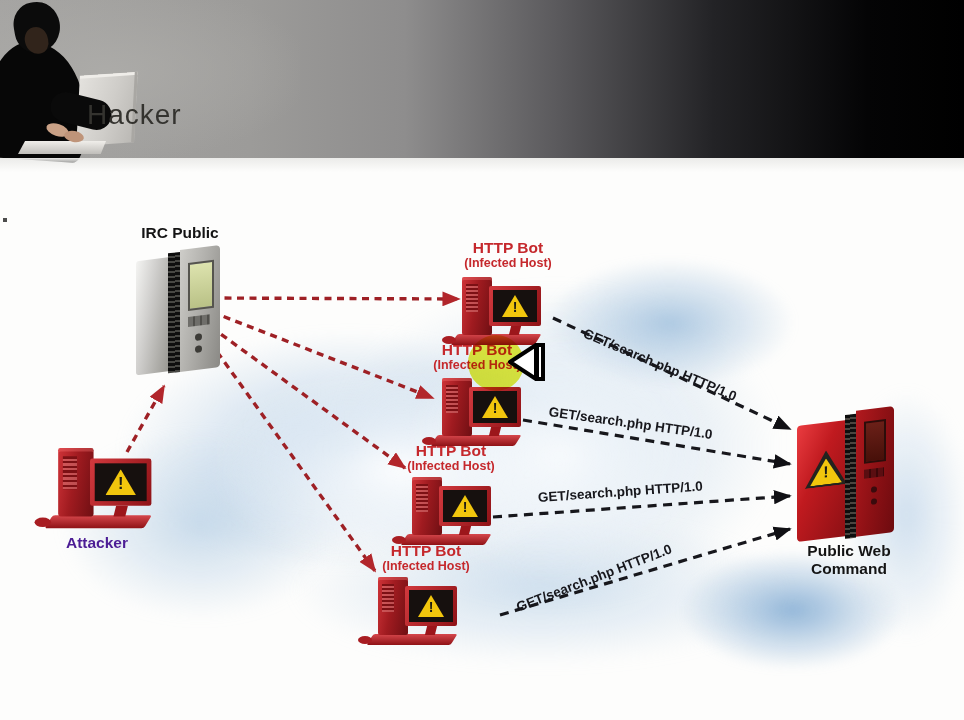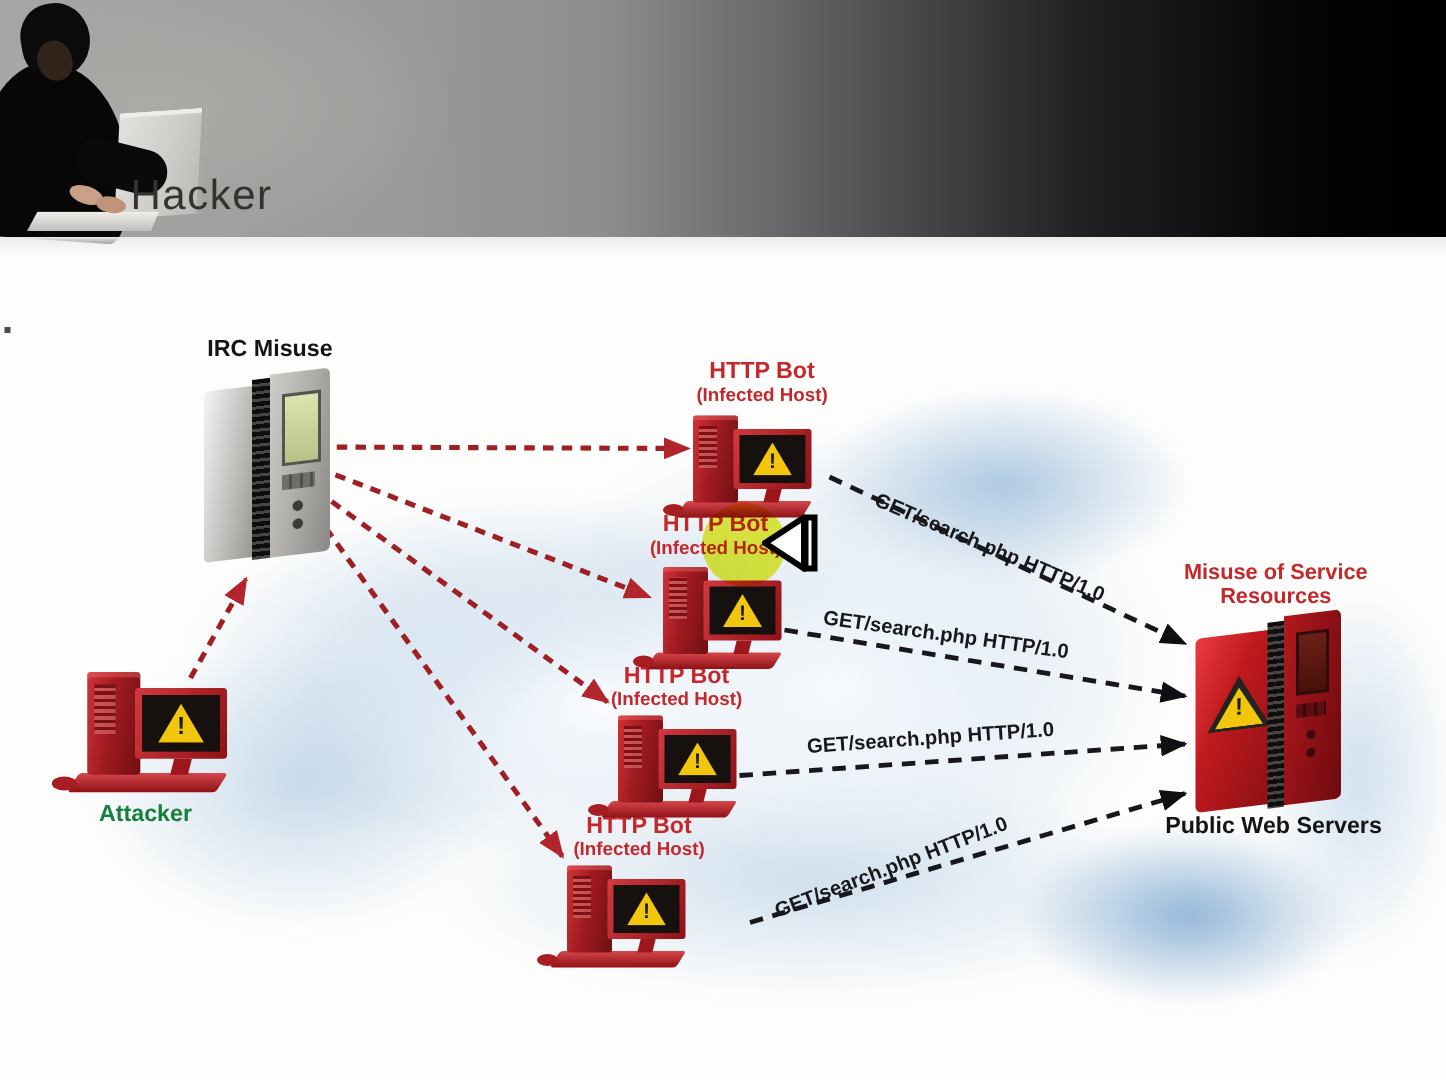"Hacker" .hacker-caption { margin-top: 15px -> none }
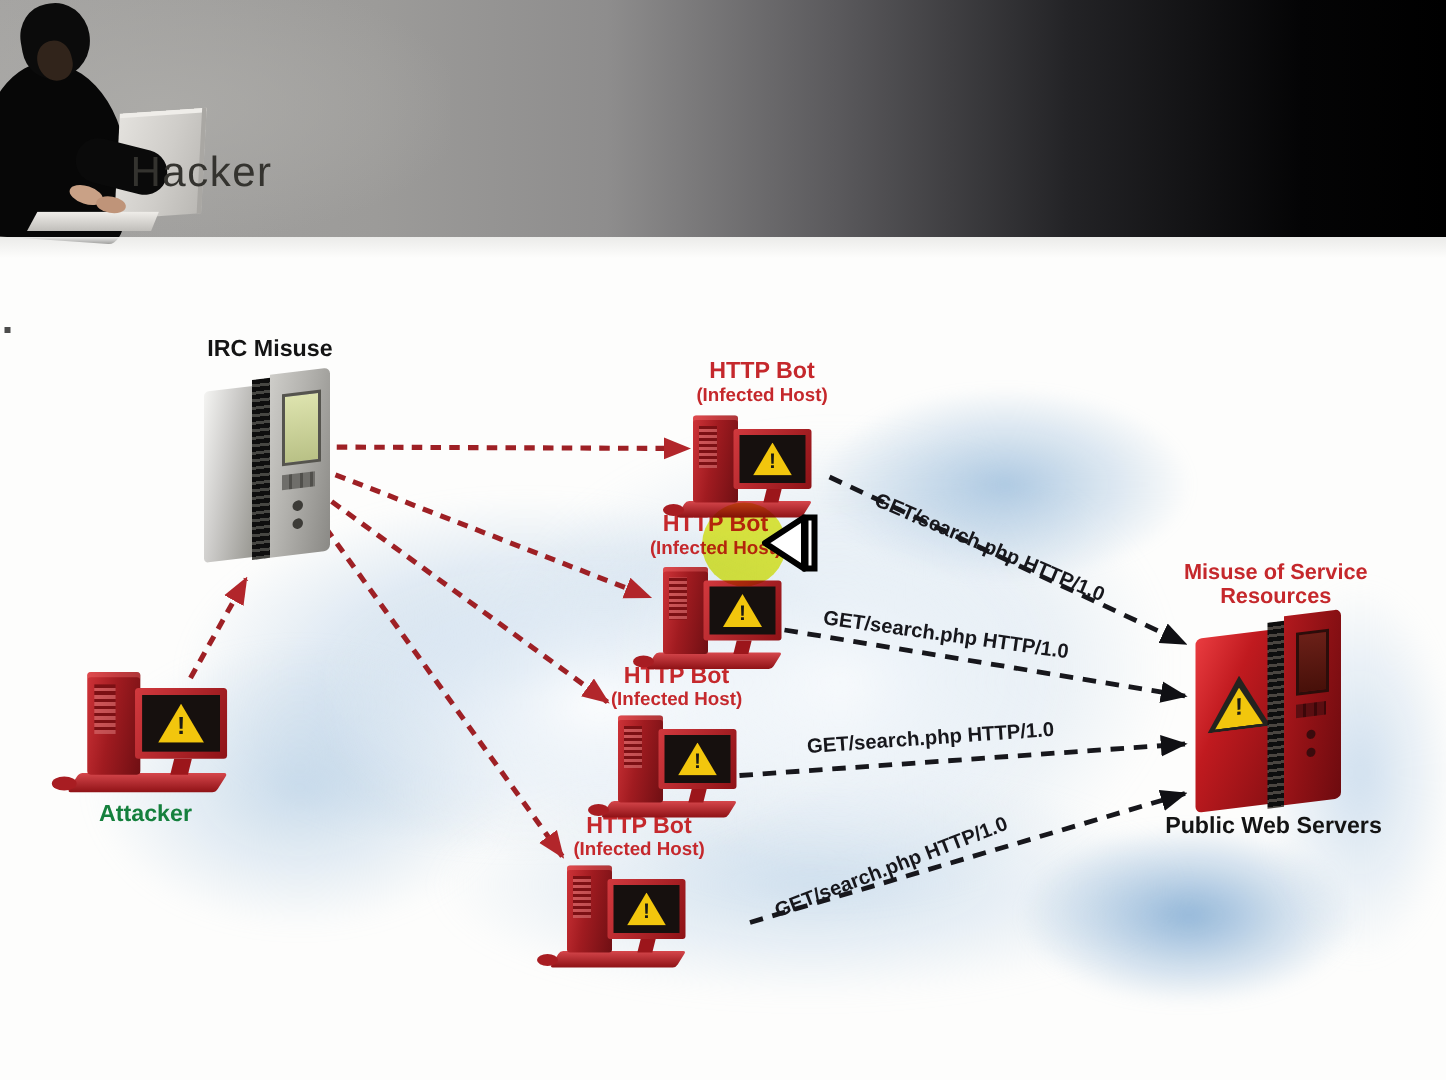"IRC Misuse" div.lbl { text: Misuse -> Public }
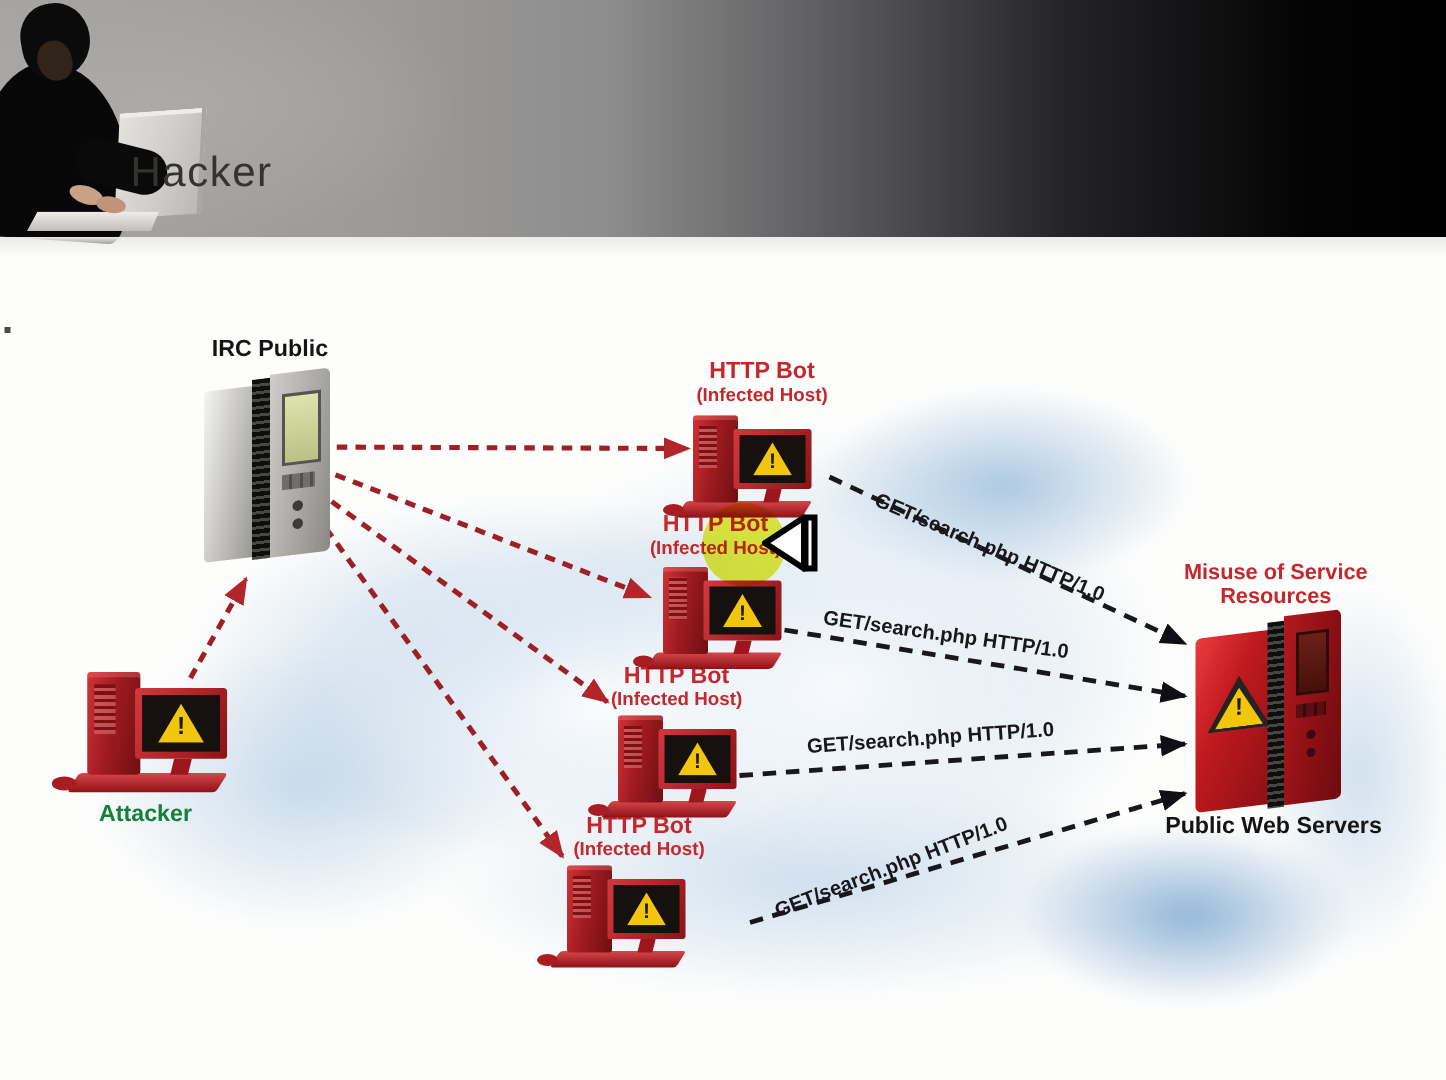"Misuse of Service" div.lbl { html: <div> <div>Misuse of Service</div> <div>Resources</div> </div> -> none }
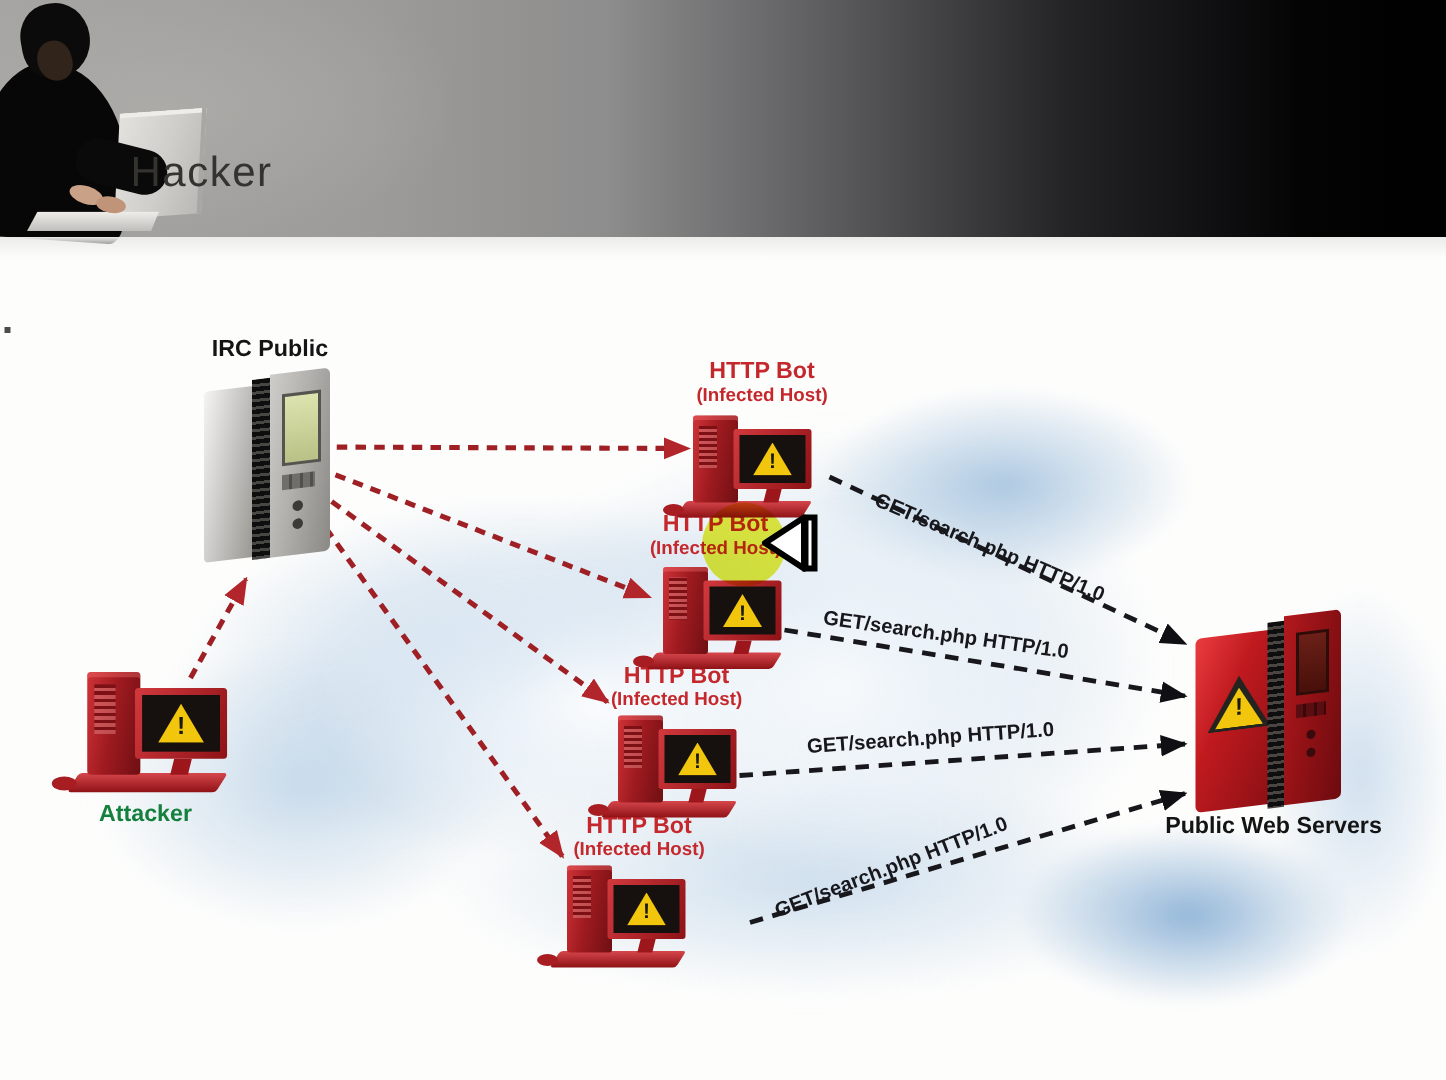"Attacker" .attk-label { color: #15803d -> #4c1d95 }
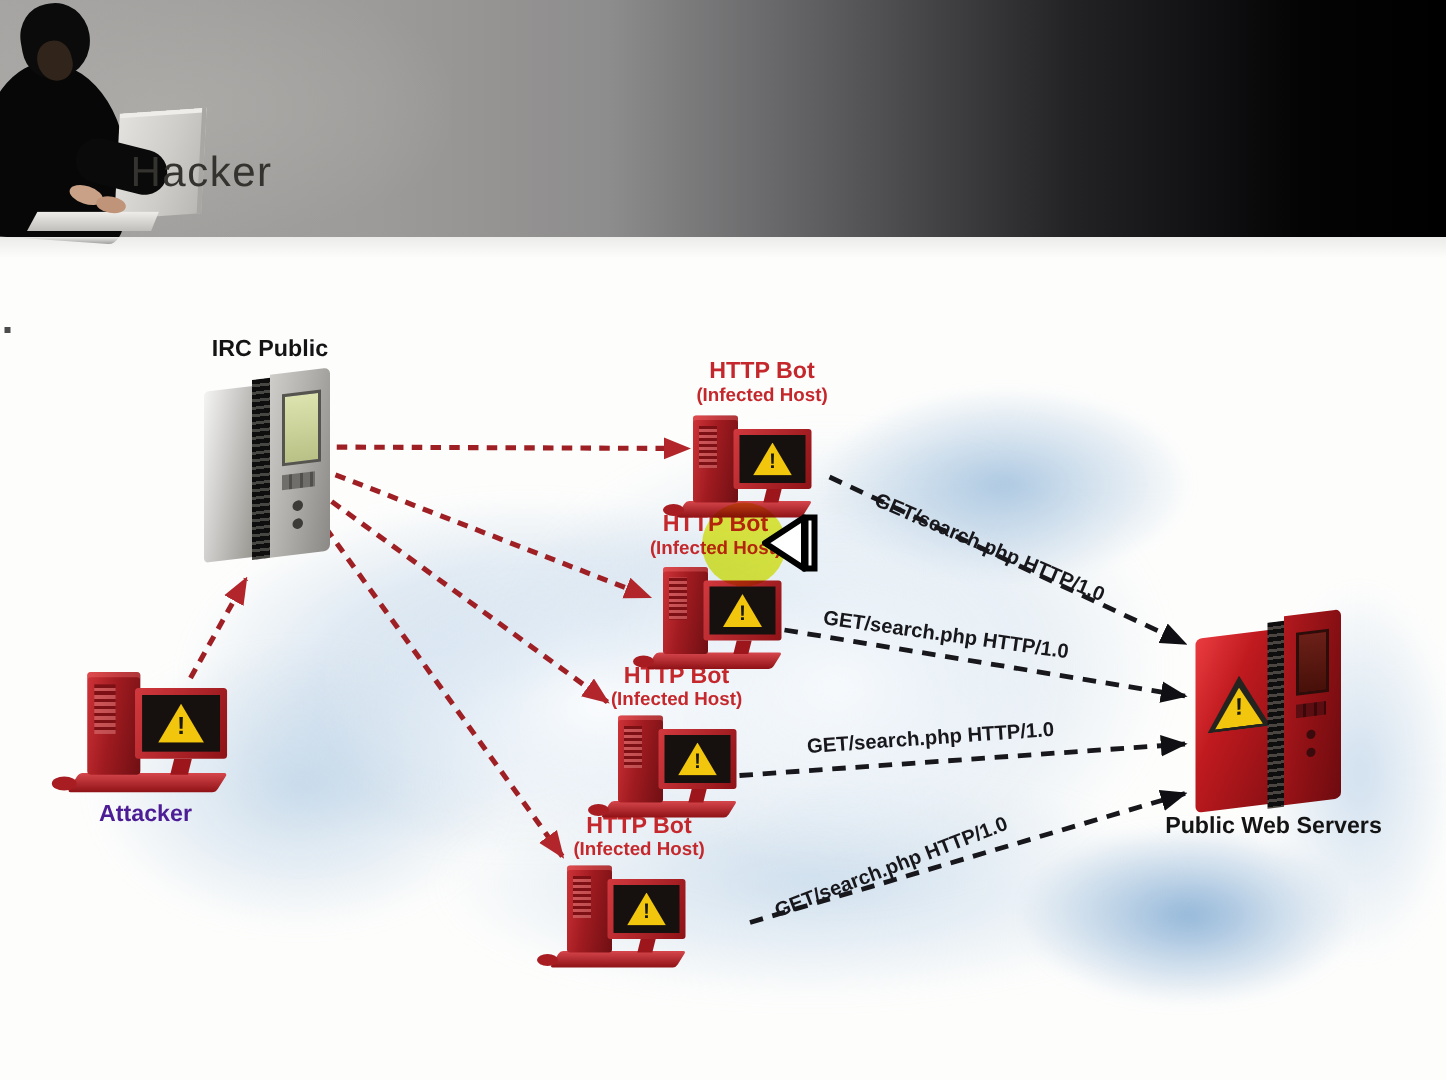"Public Web Servers" div.lbl { text: Servers -> Command }
